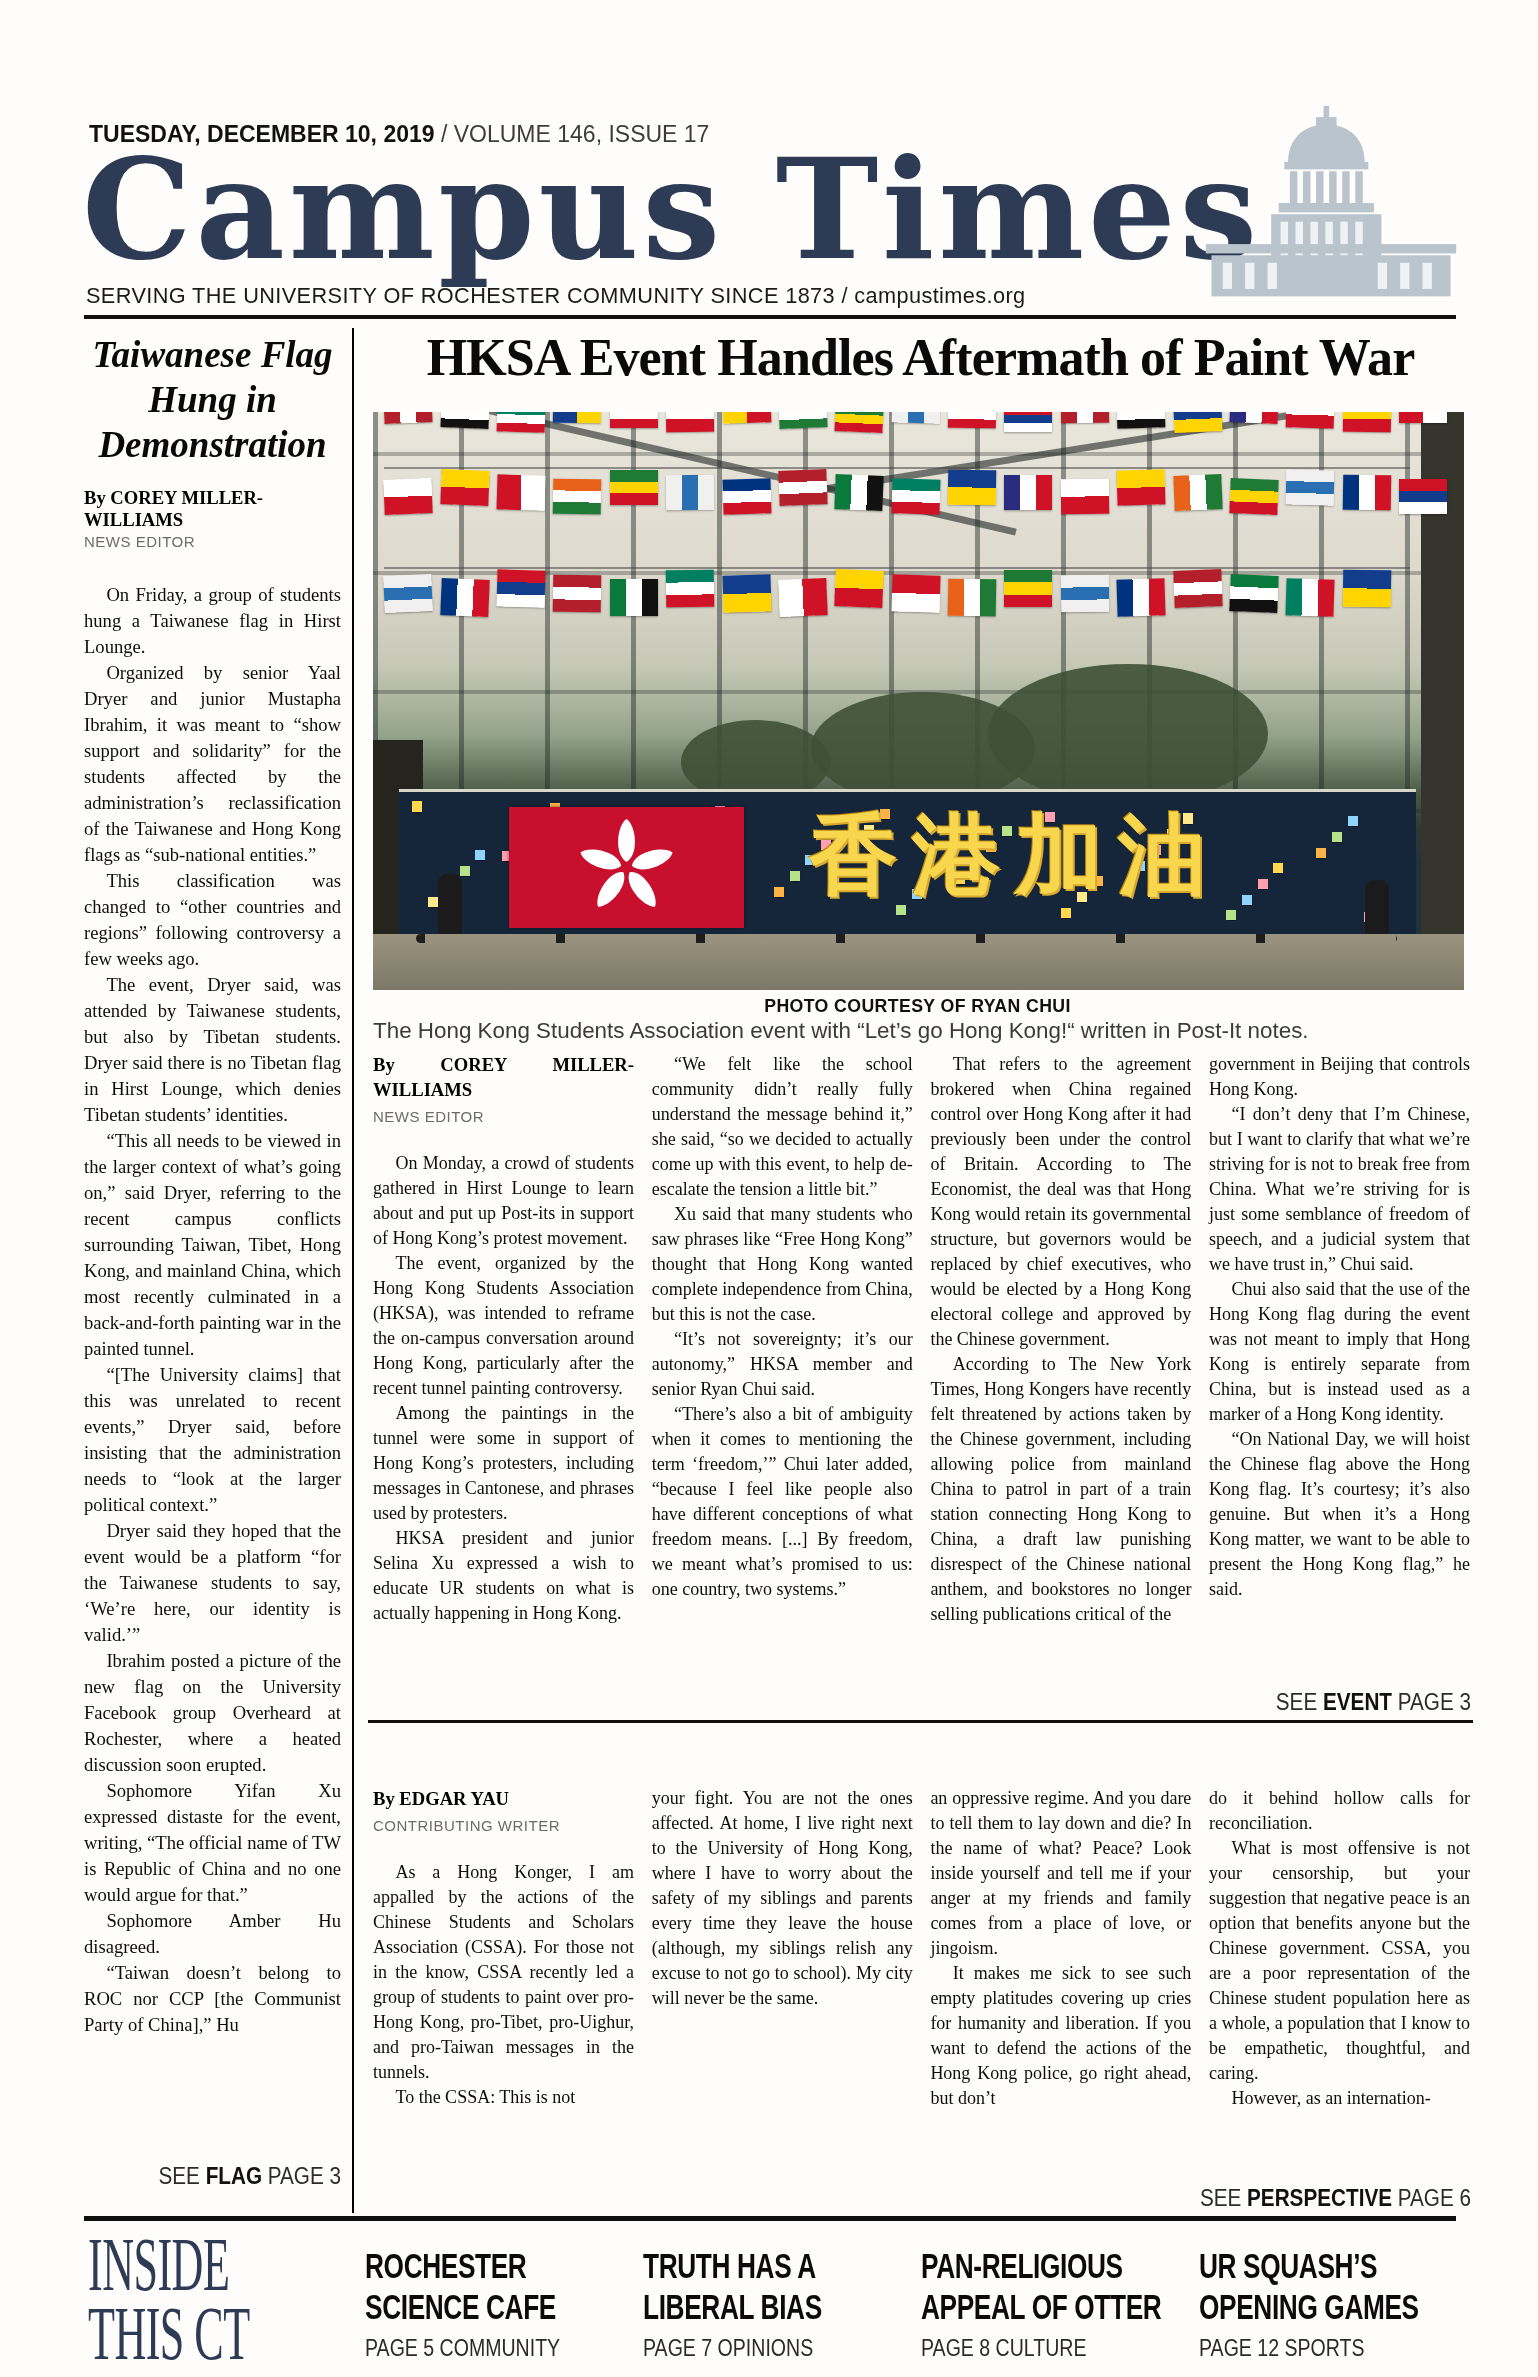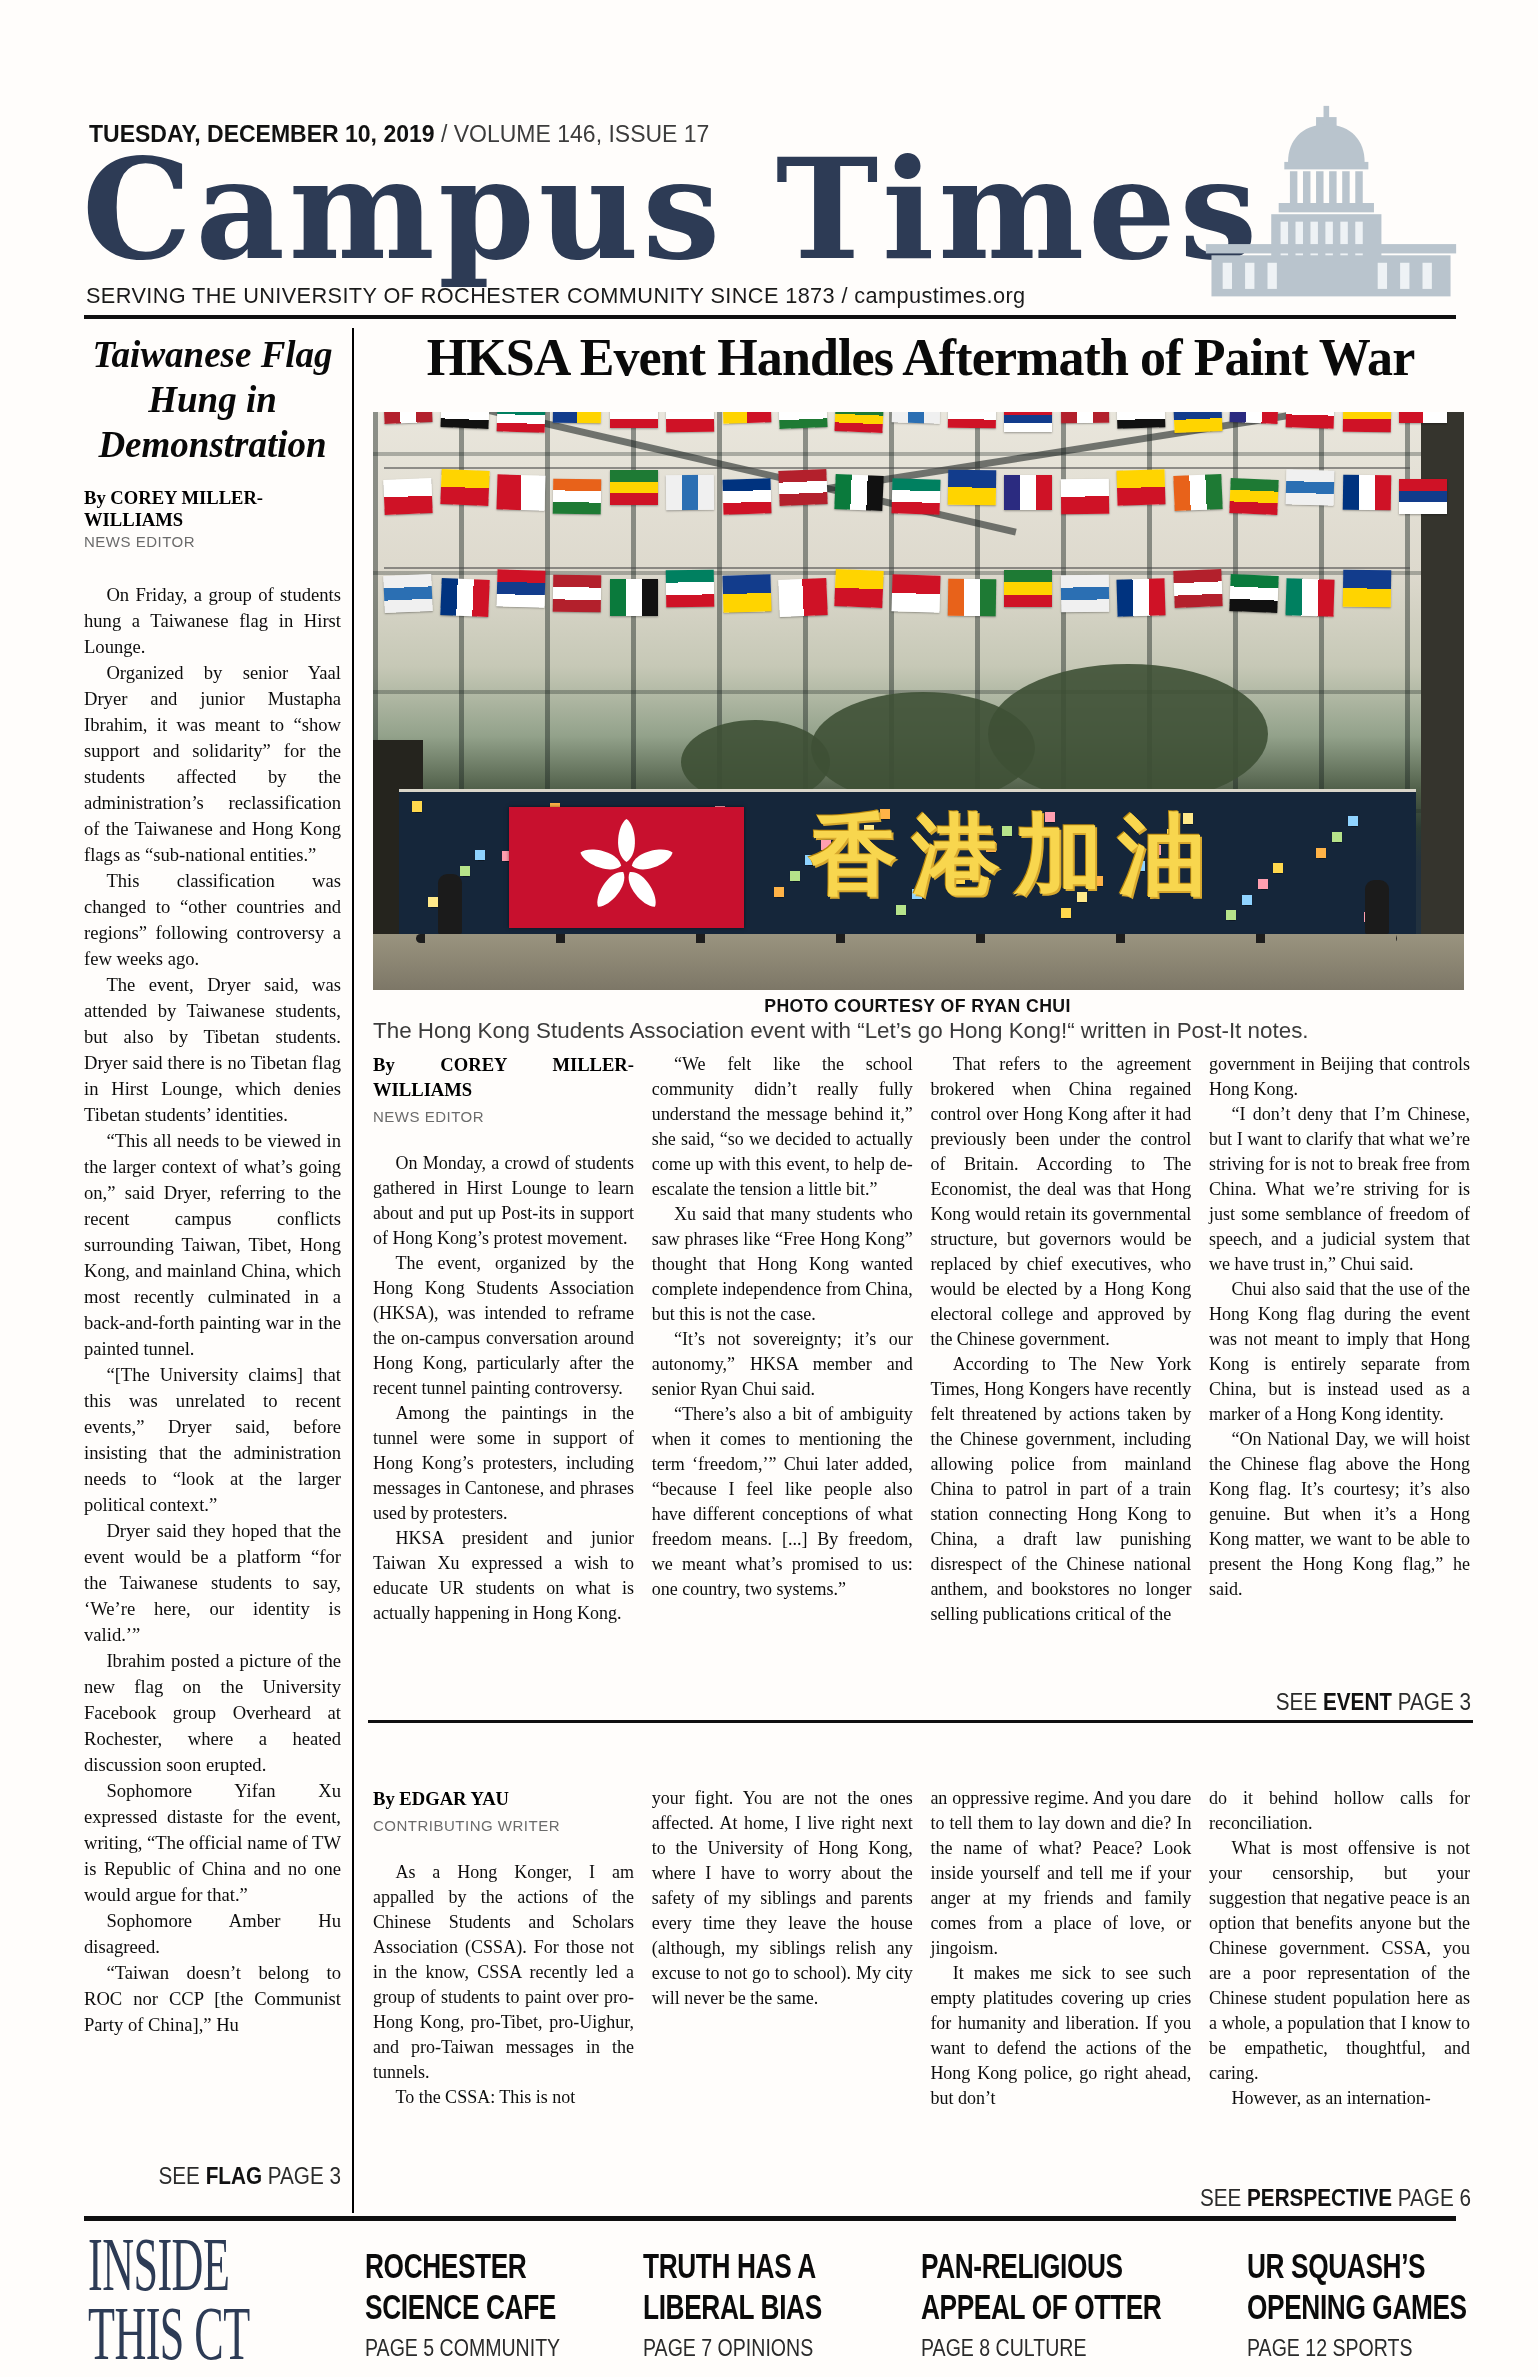"HKSA president and junior Taiwan" p { text: Taiwan -> Selina }
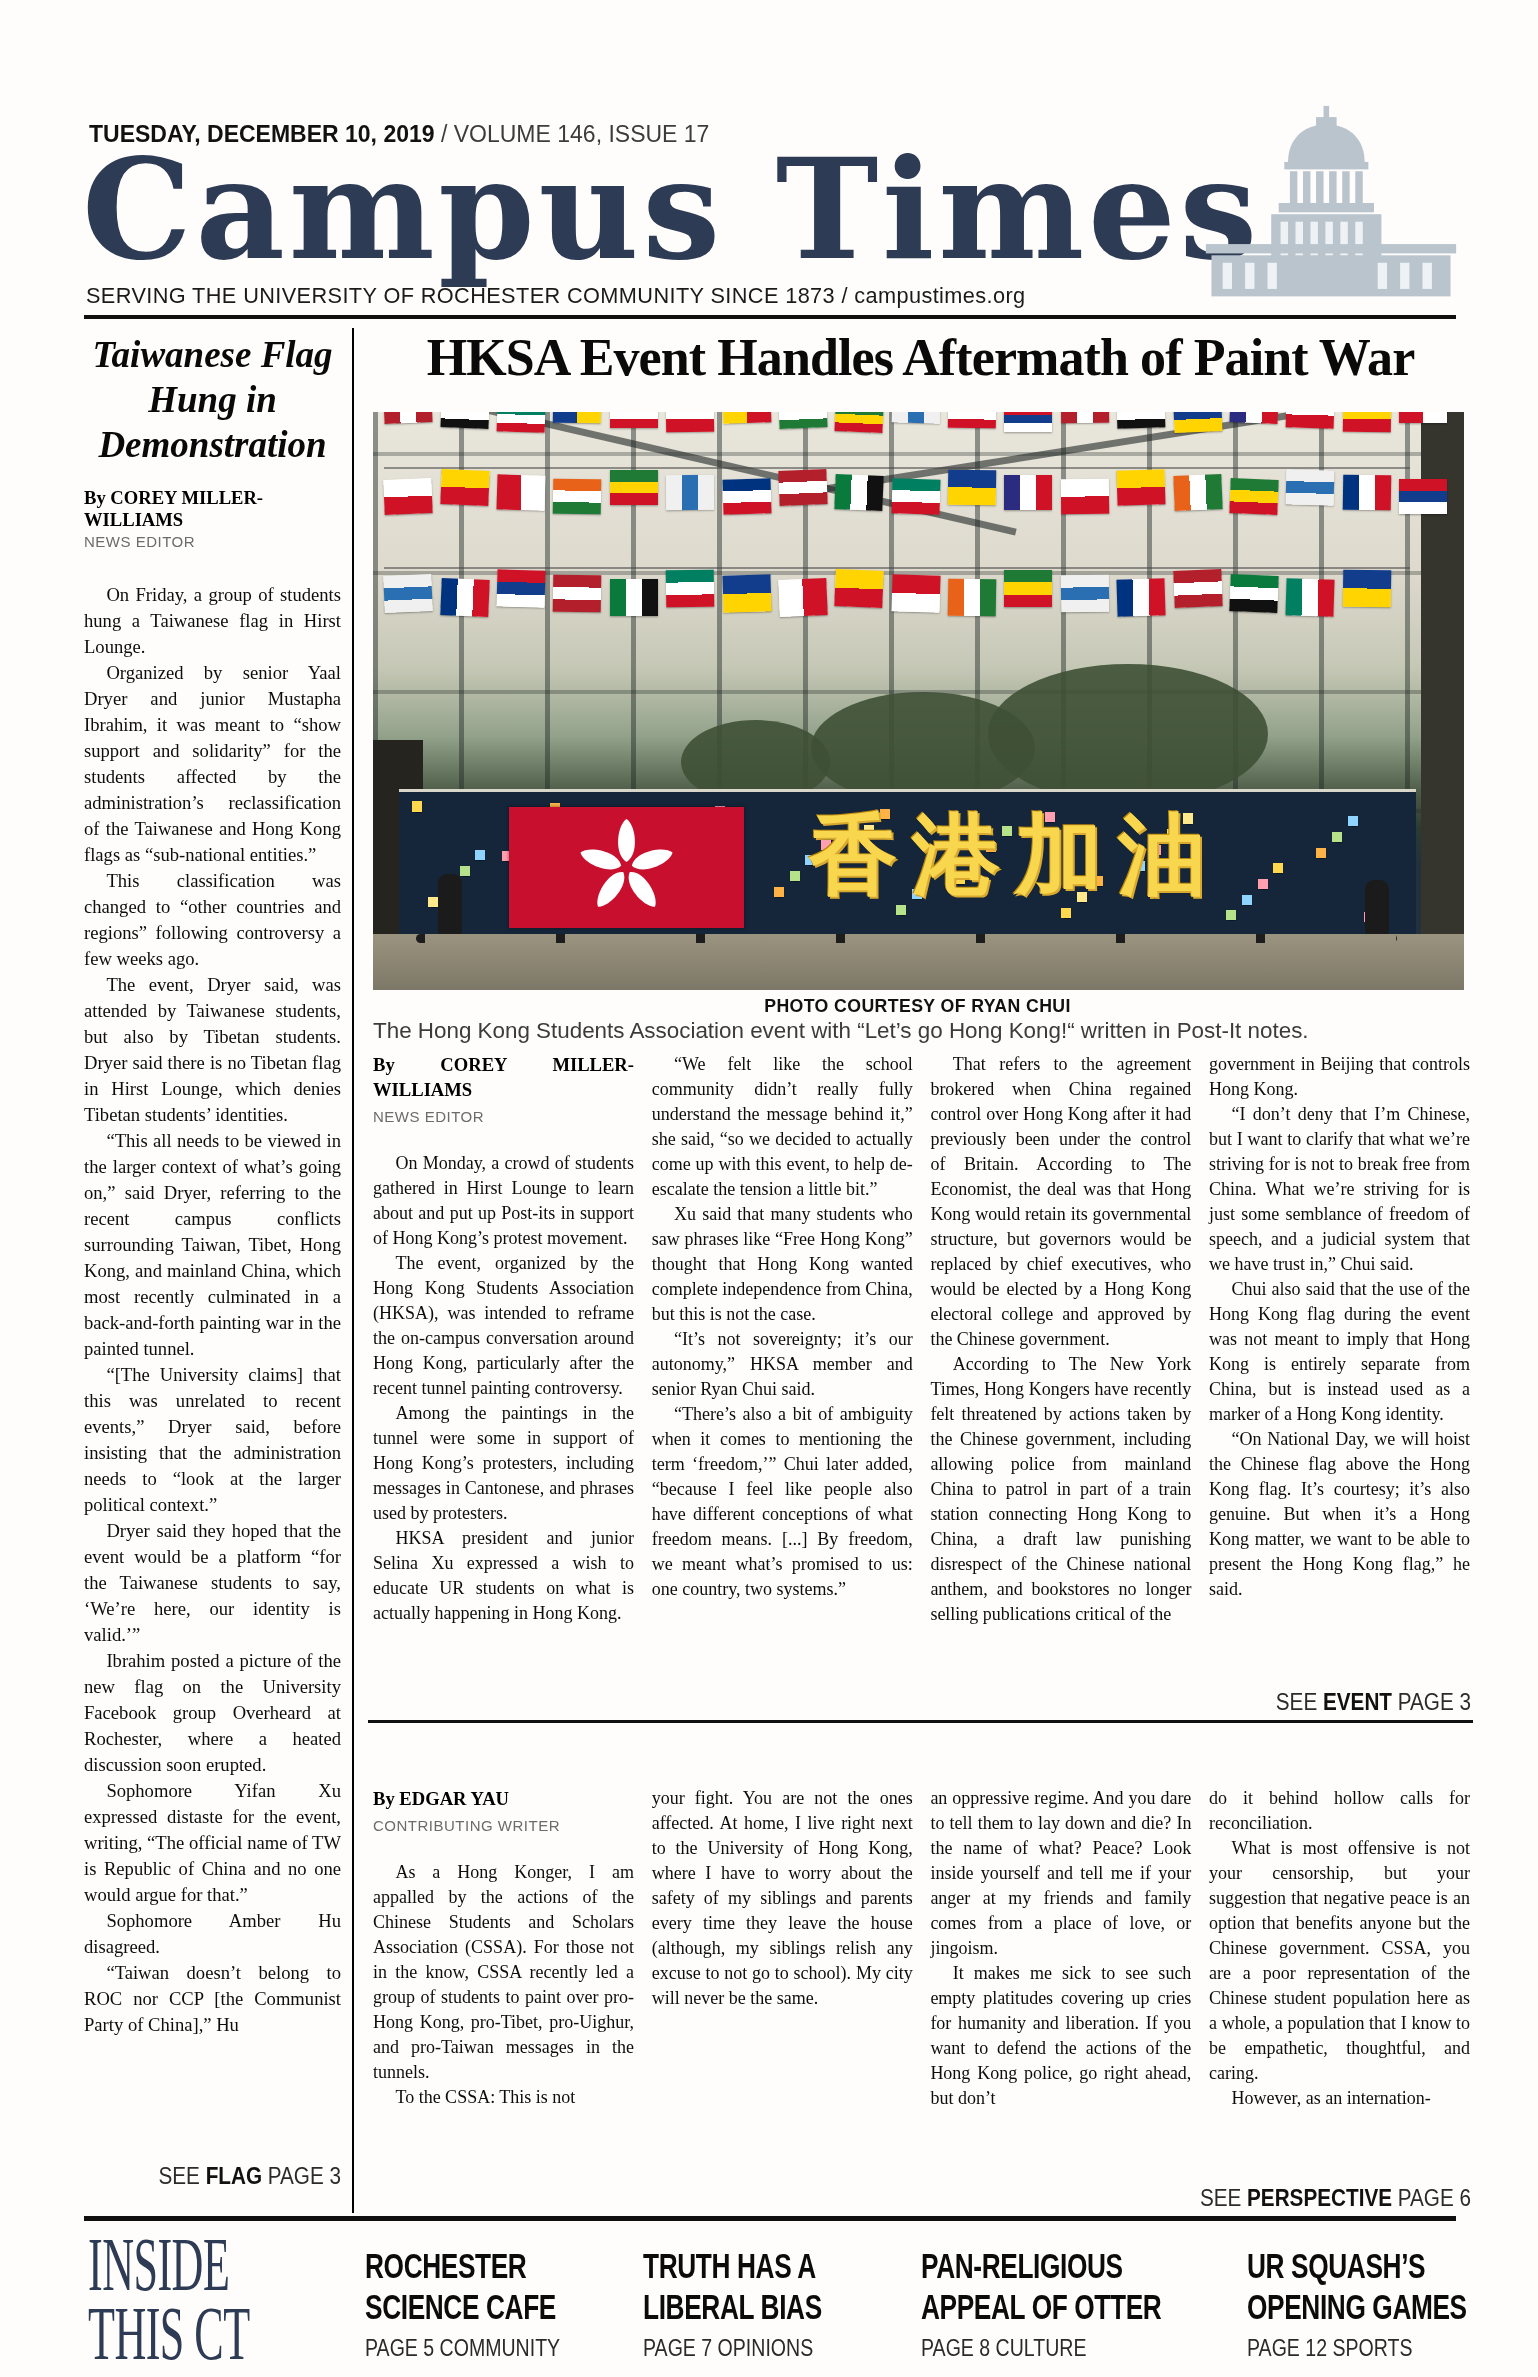"UR SQUASH’S" .ts4 { margin-left: 48px -> none }
